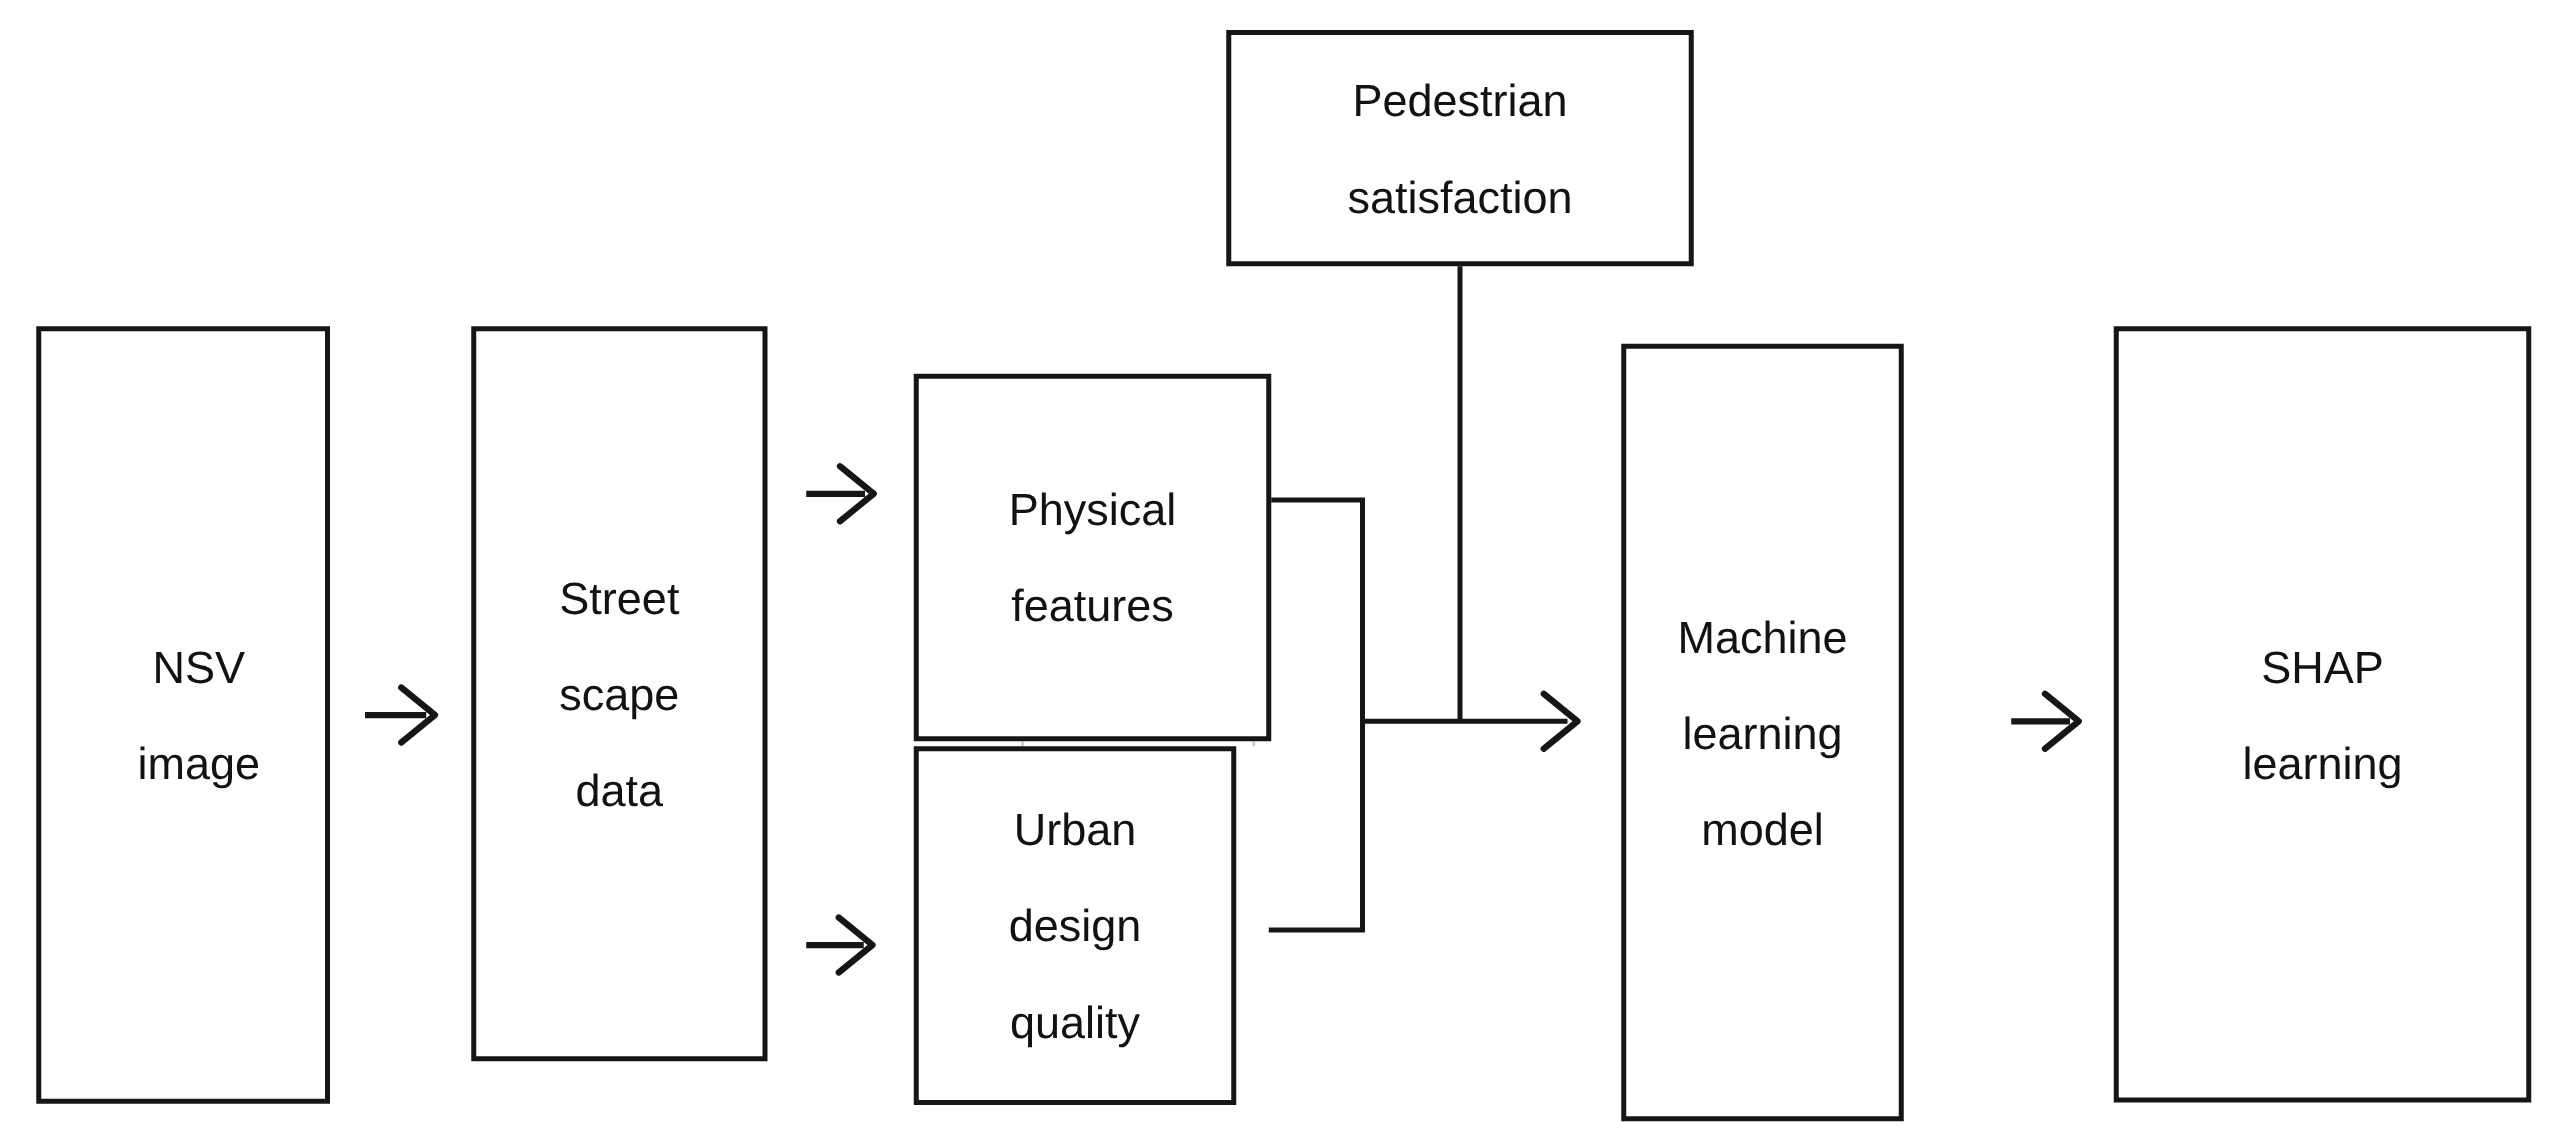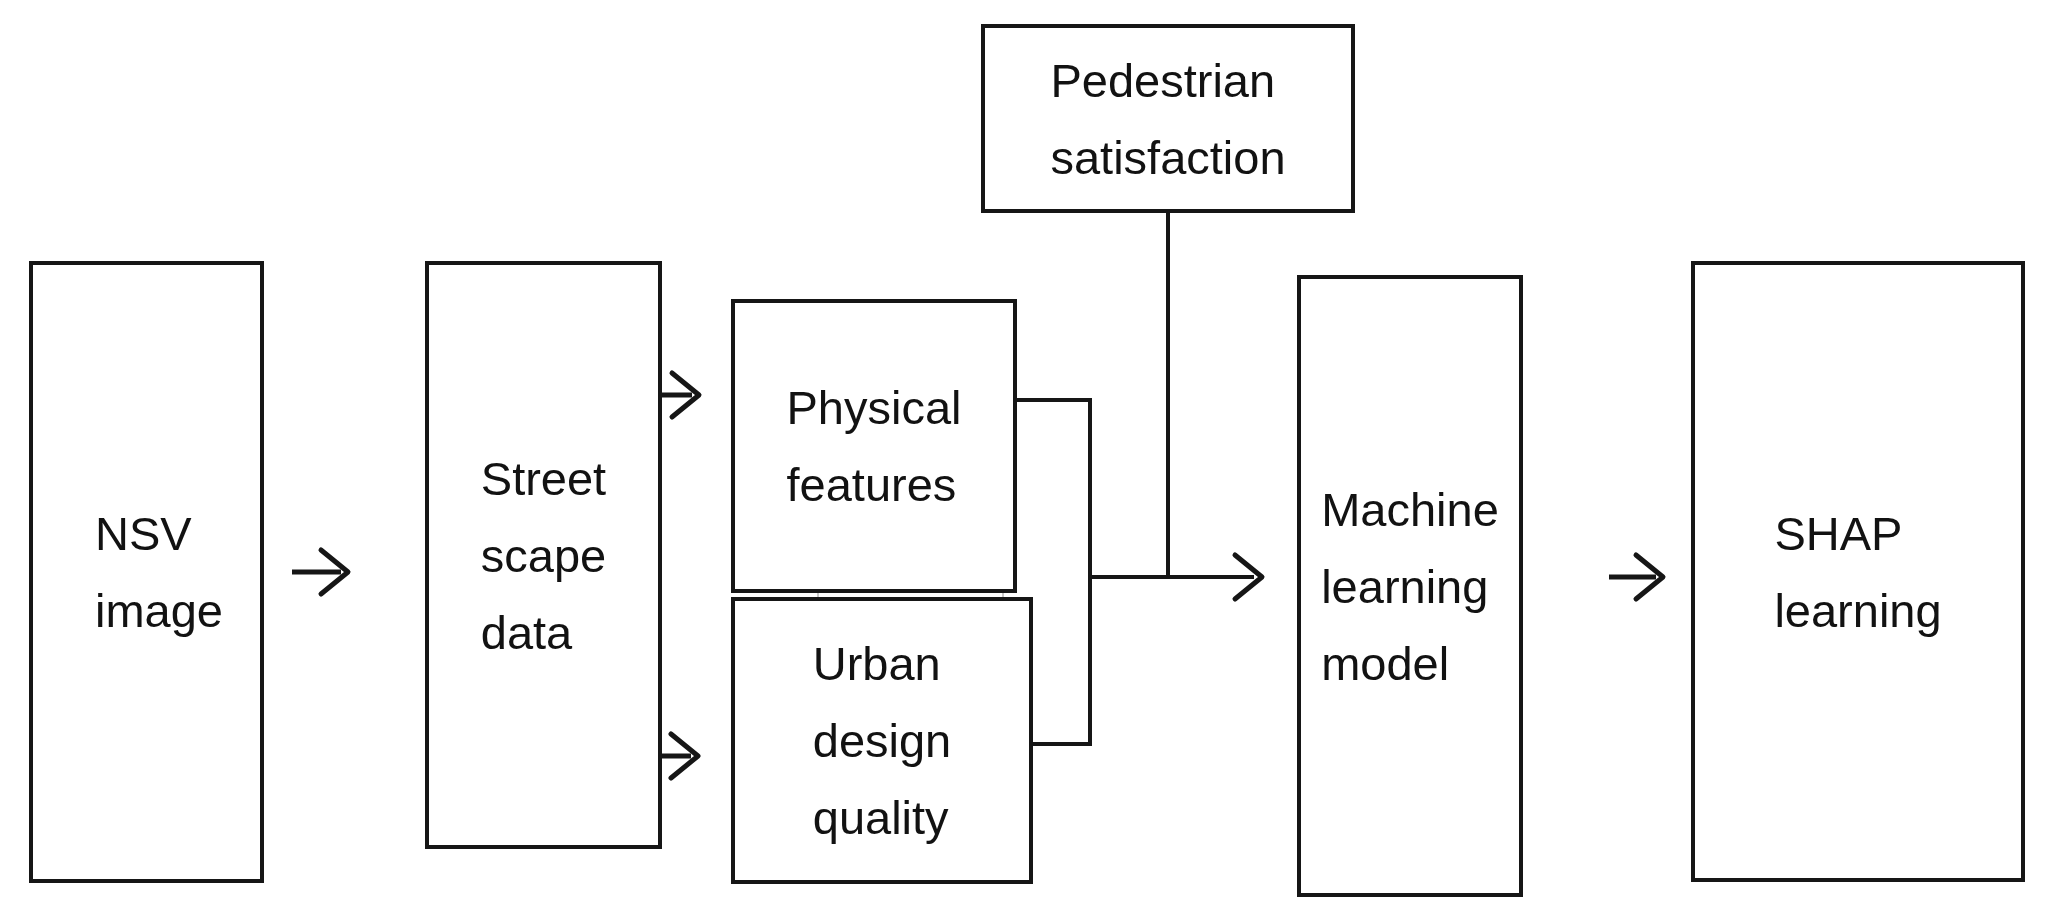"Pedestrian" .node-label { font-size: 47px -> 36px; text-align: none -> center }
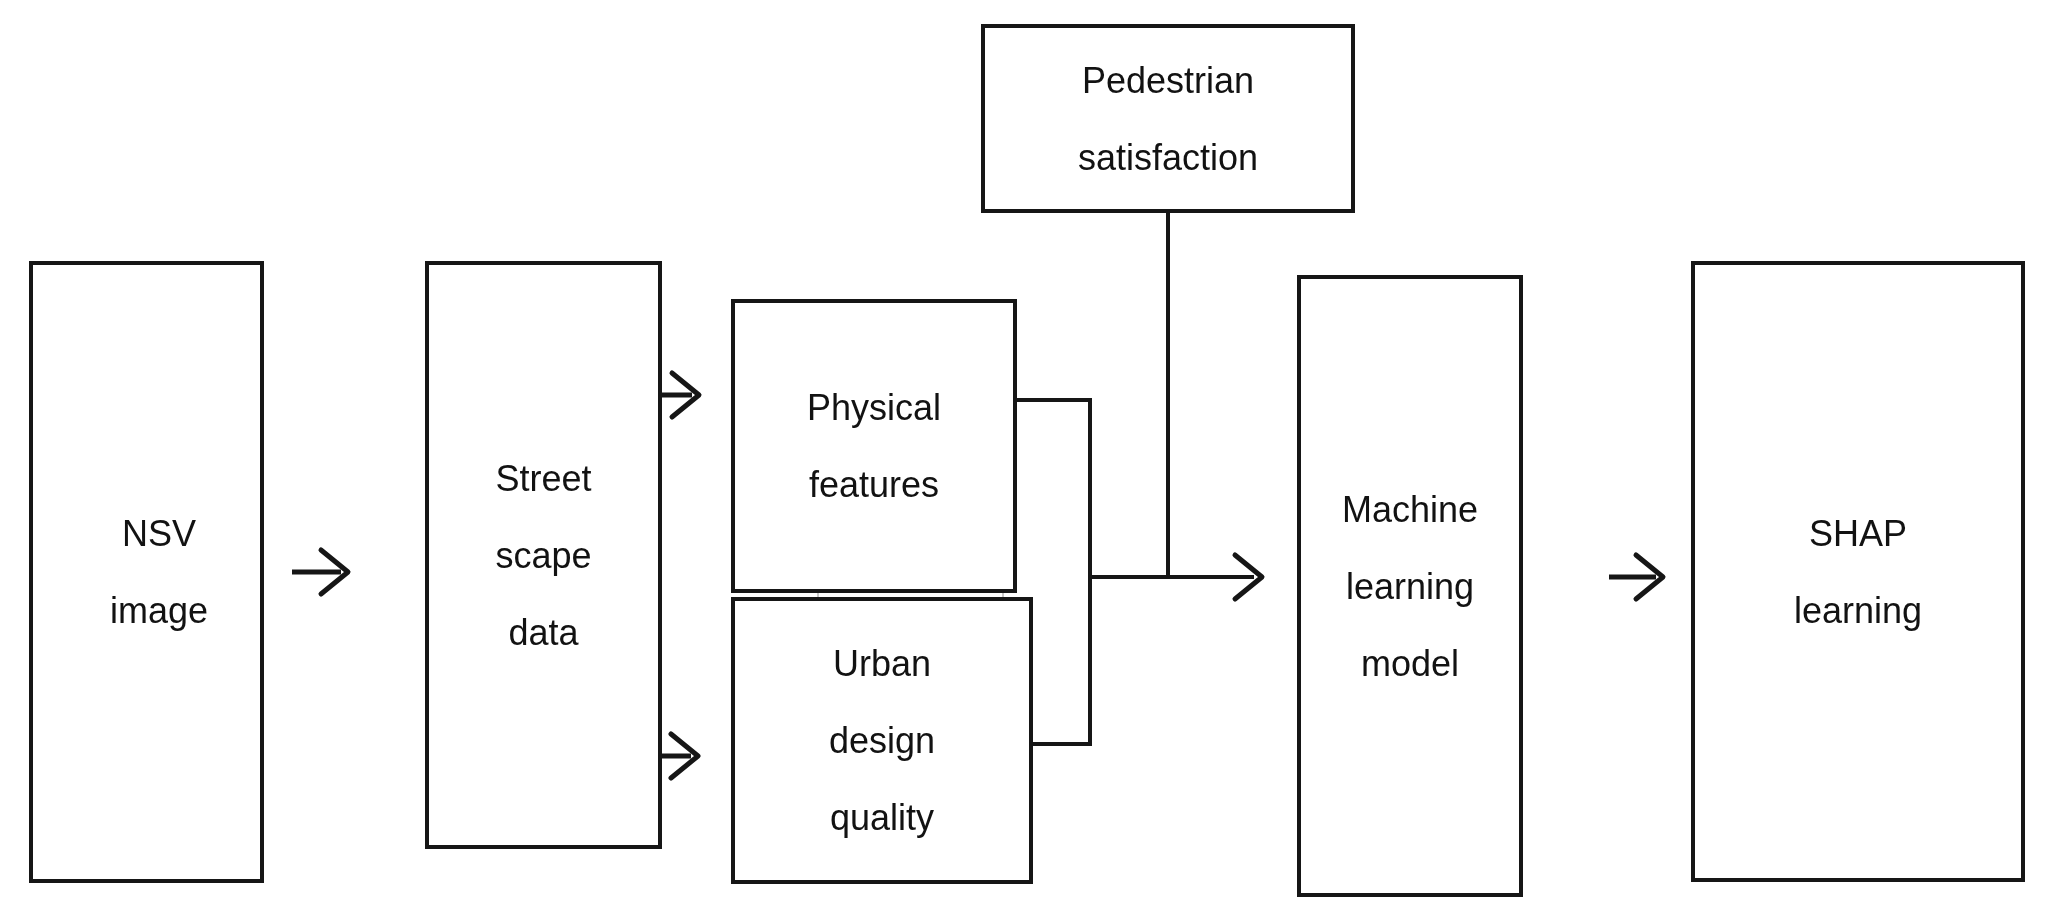"Street" #n-street { margin-left: 48px -> none }
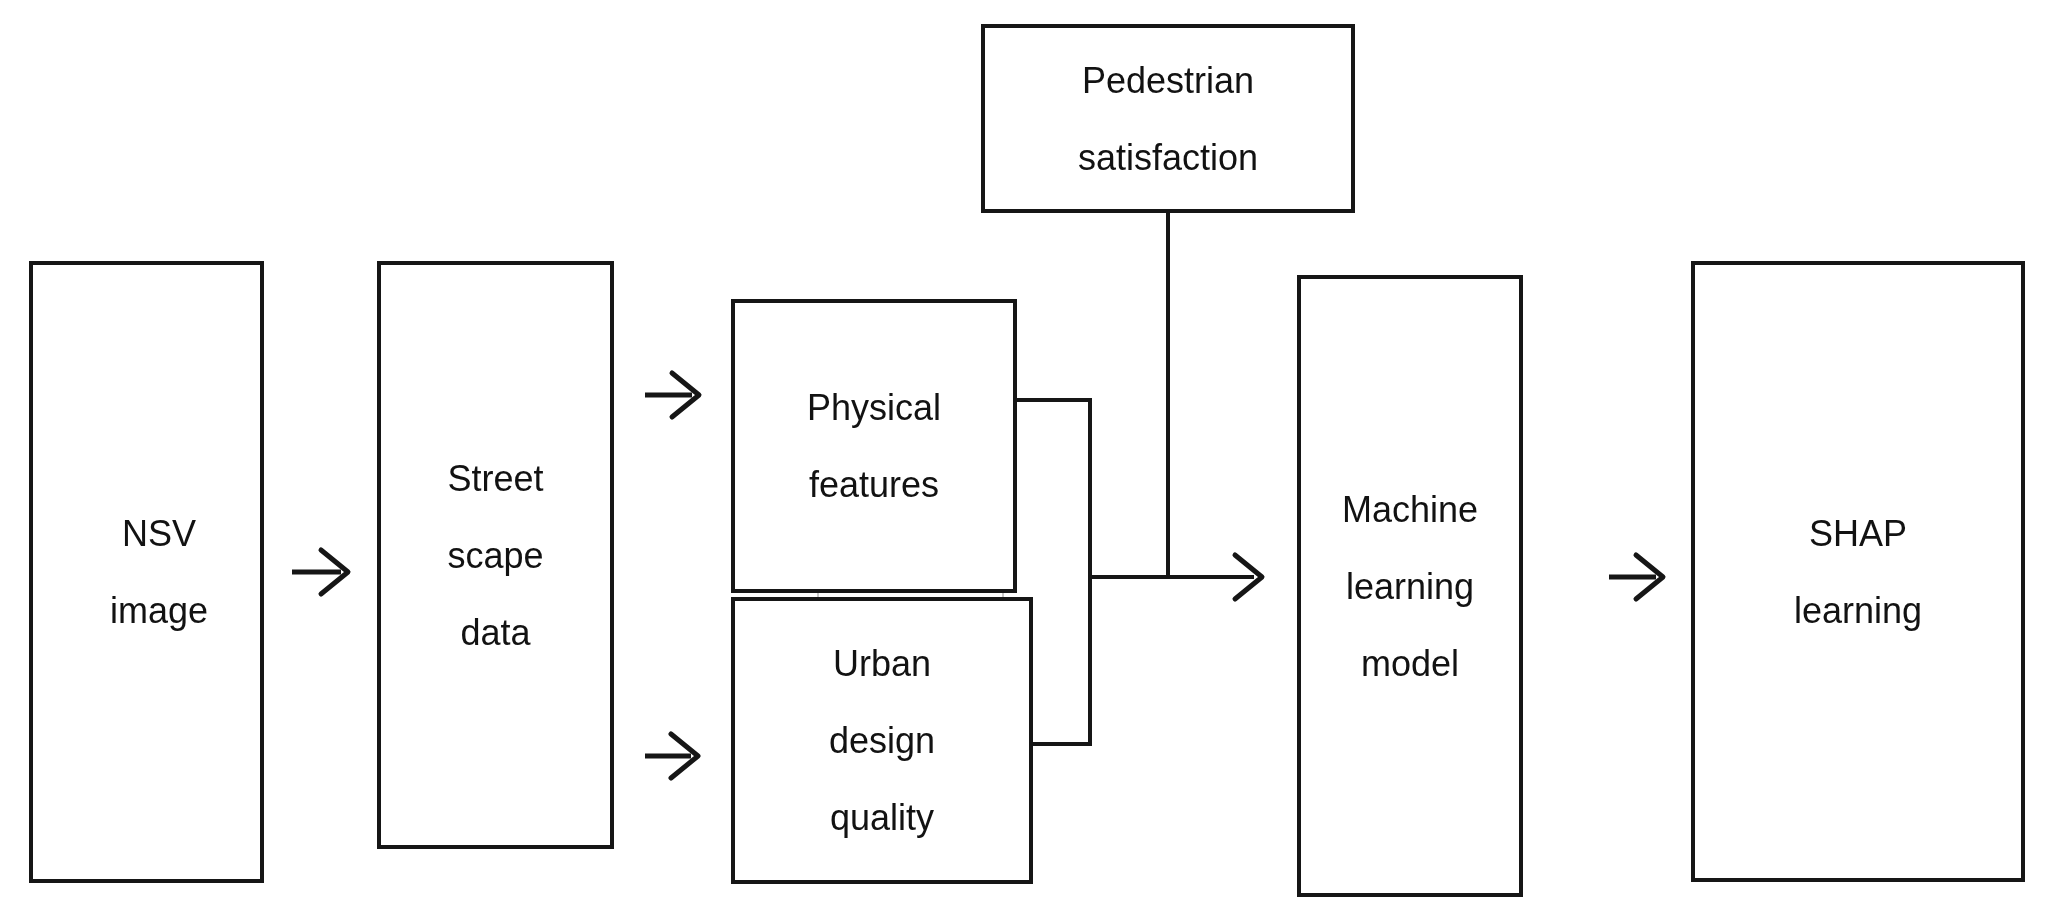"Urban" #n-urban { width: 302px -> 258px }
